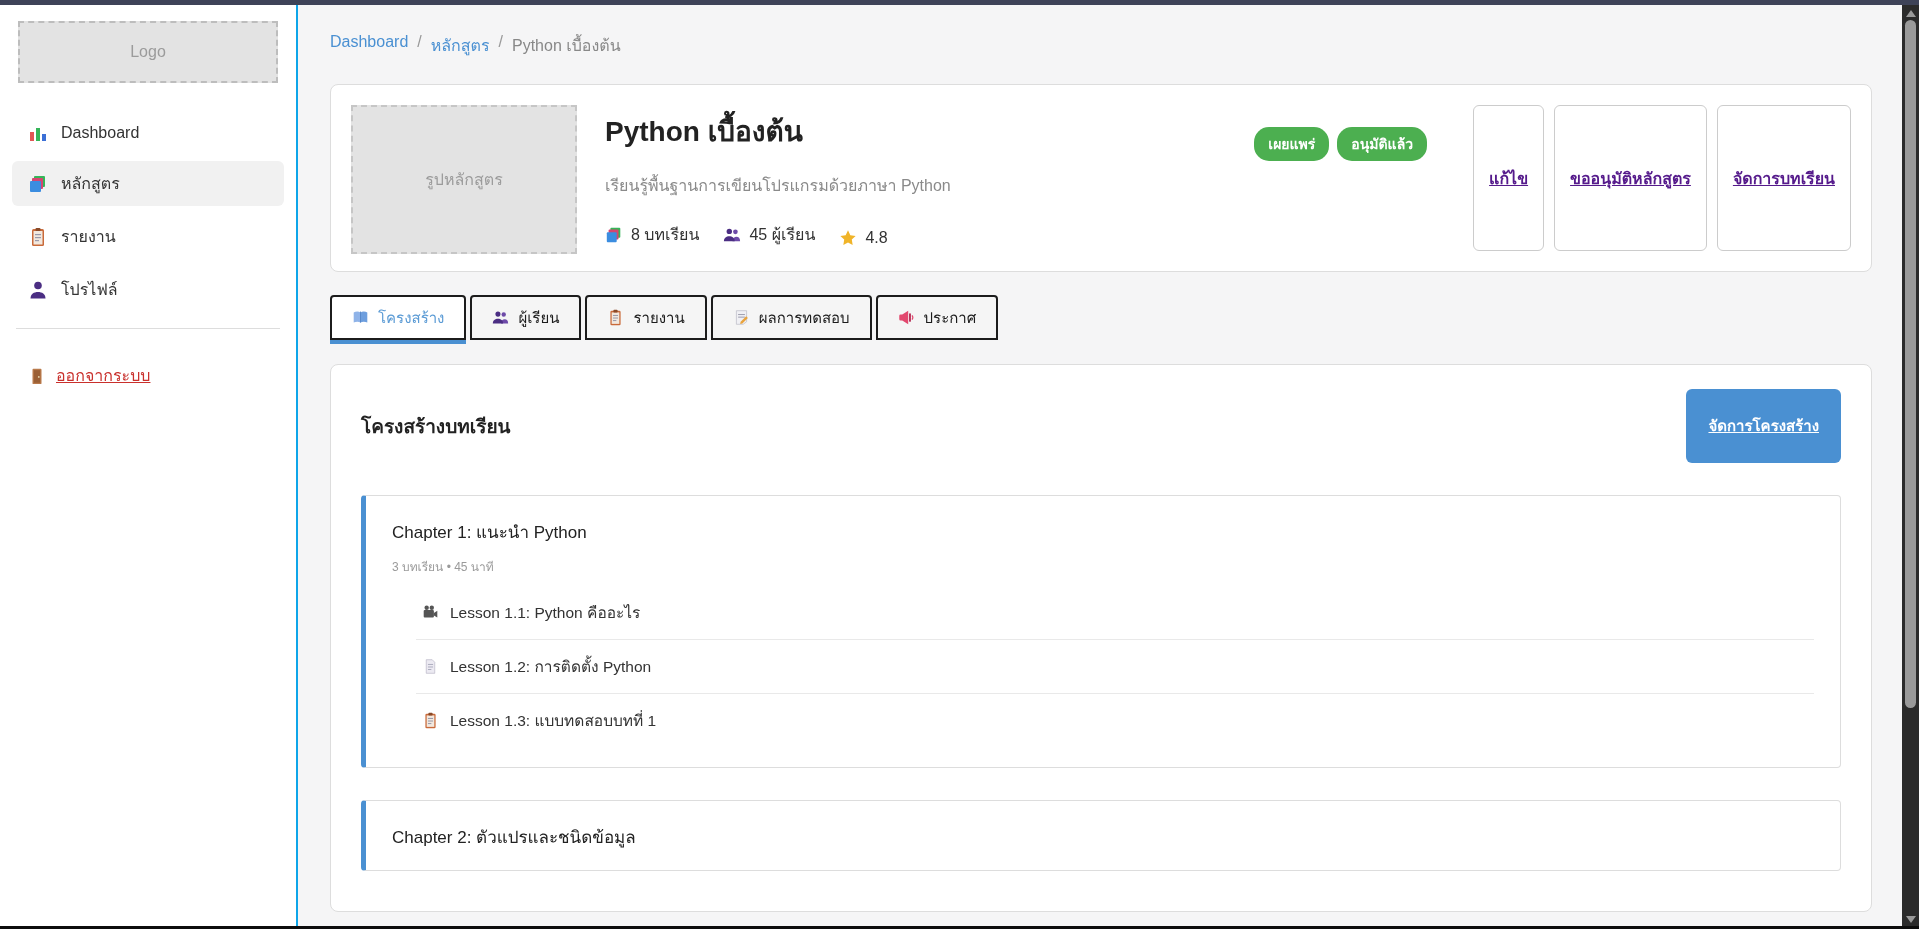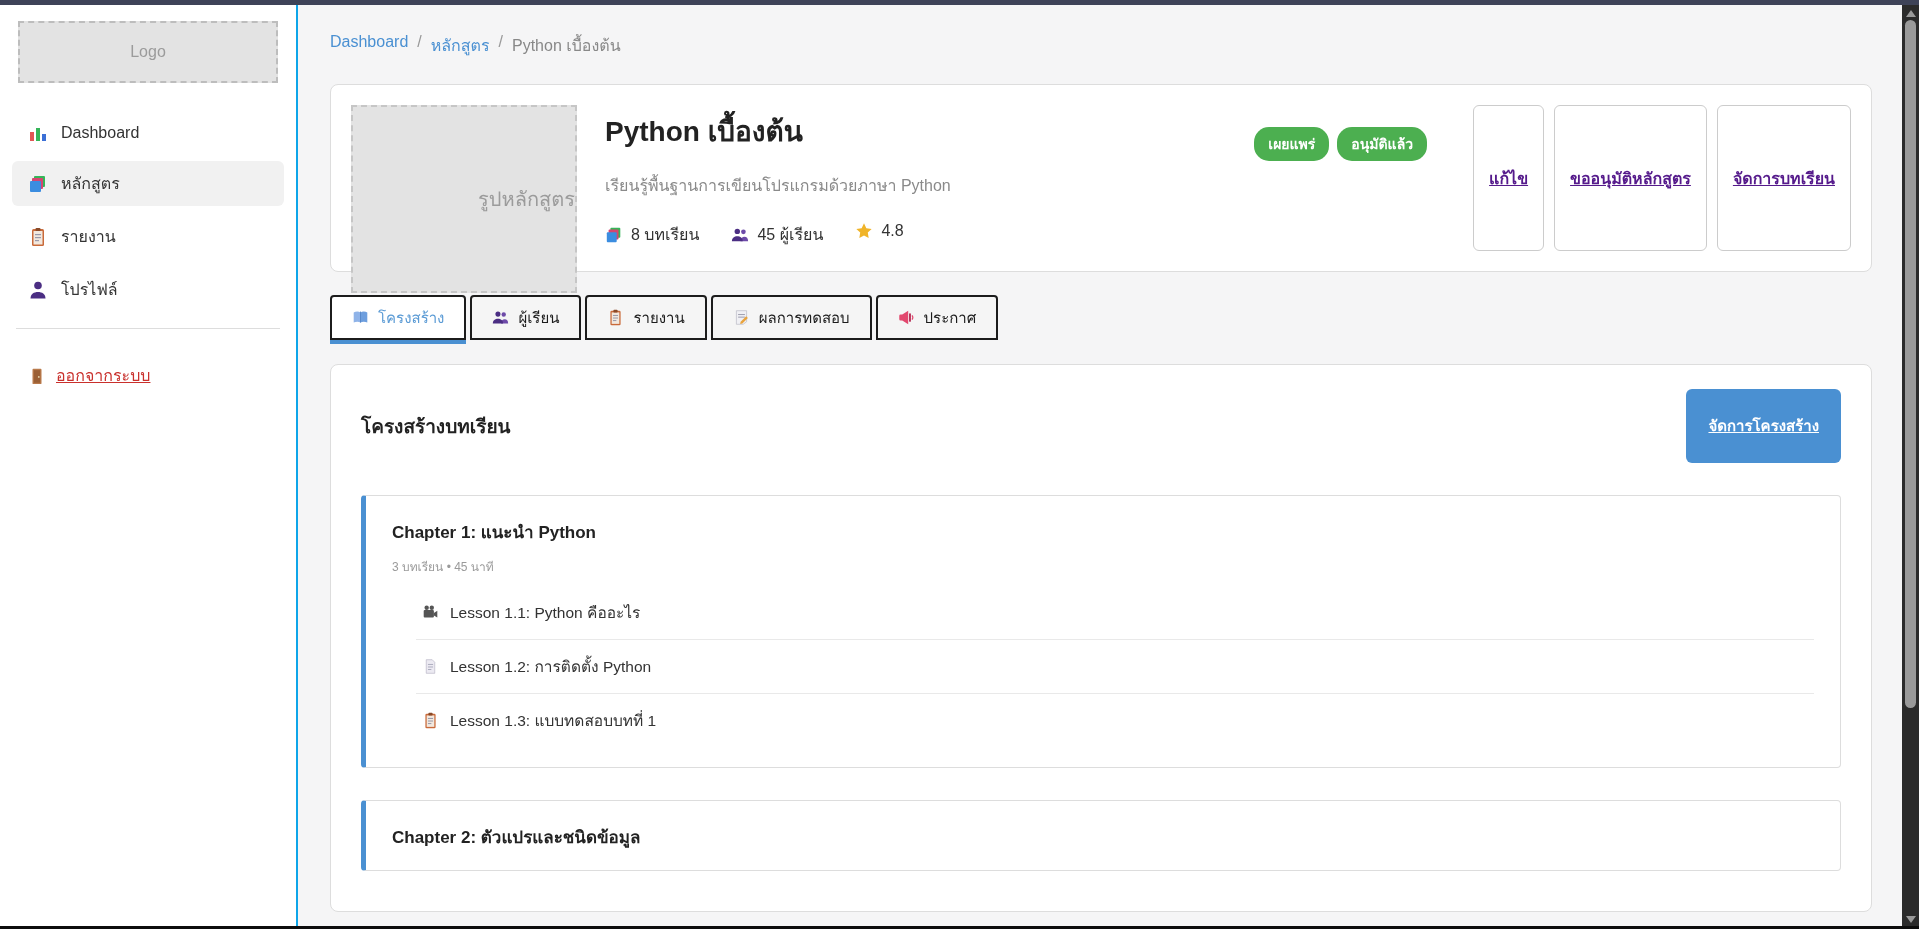"รูปหลักสูตร" .course-image { font-size: 20px -> 16px; height: 188px -> 149px; justify-content: flex-end -> center }
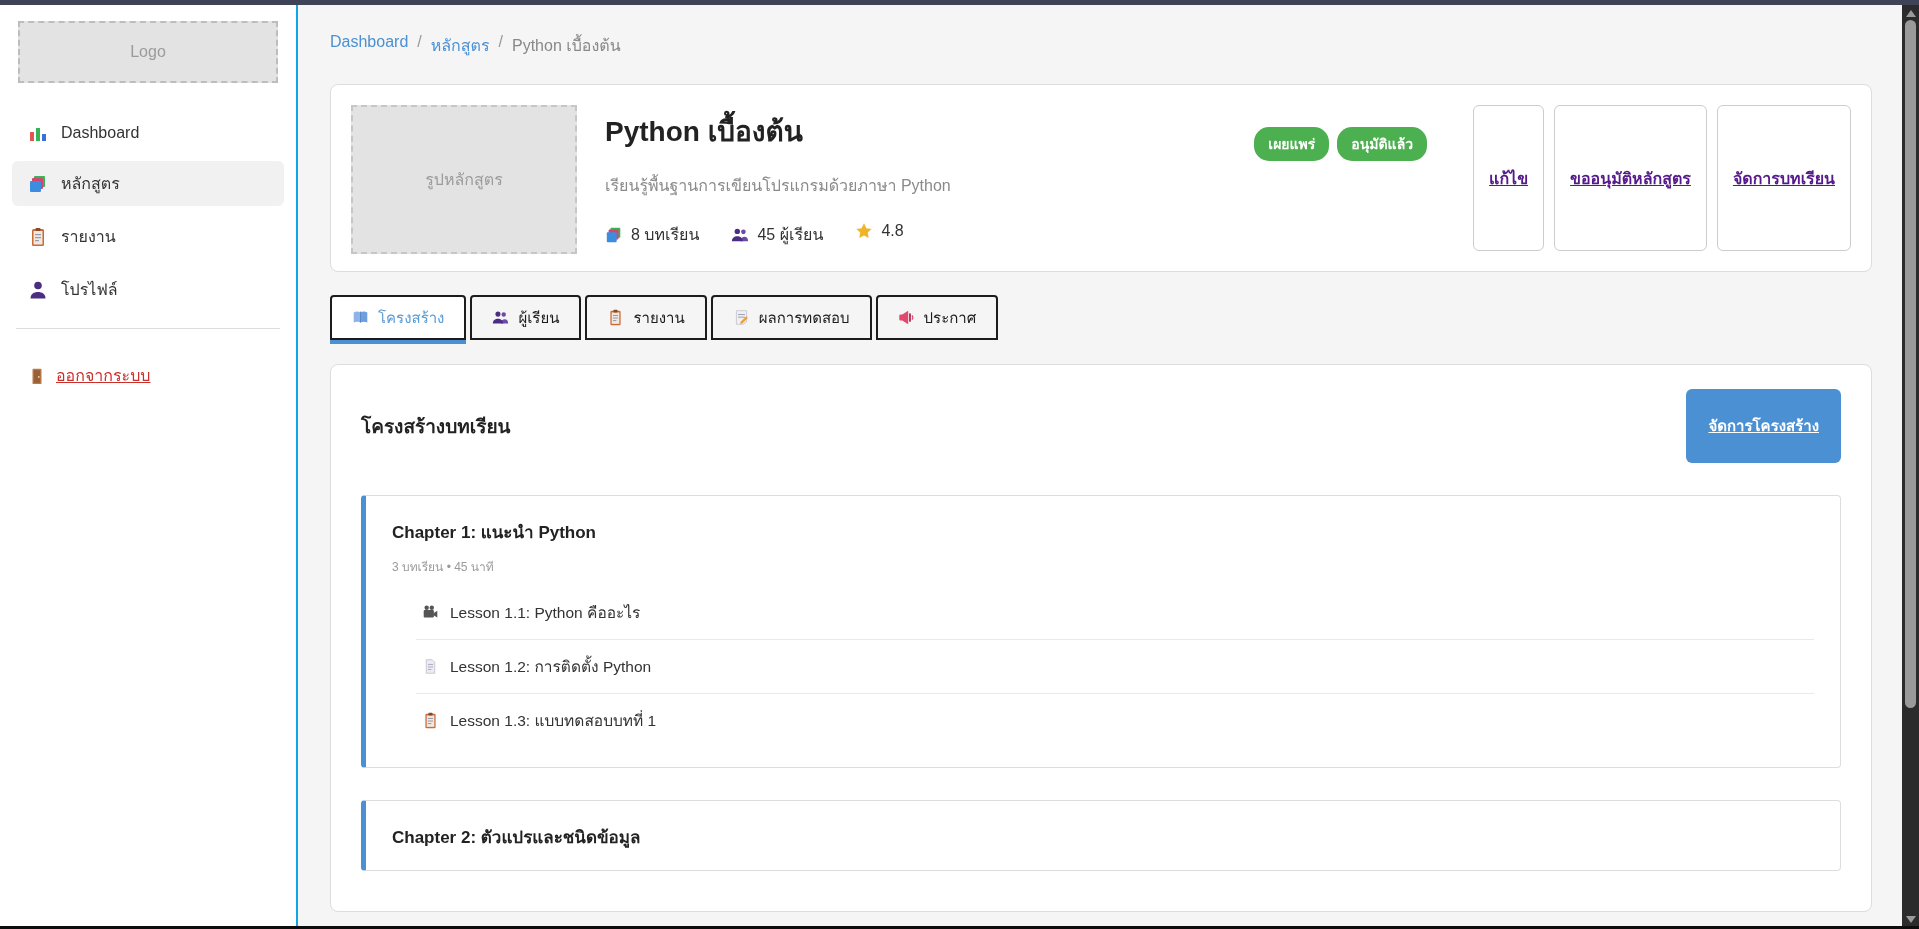"8 บทเรียน" .course-stats { align-items: flex-start -> flex-end; gap: 32px -> 24px }
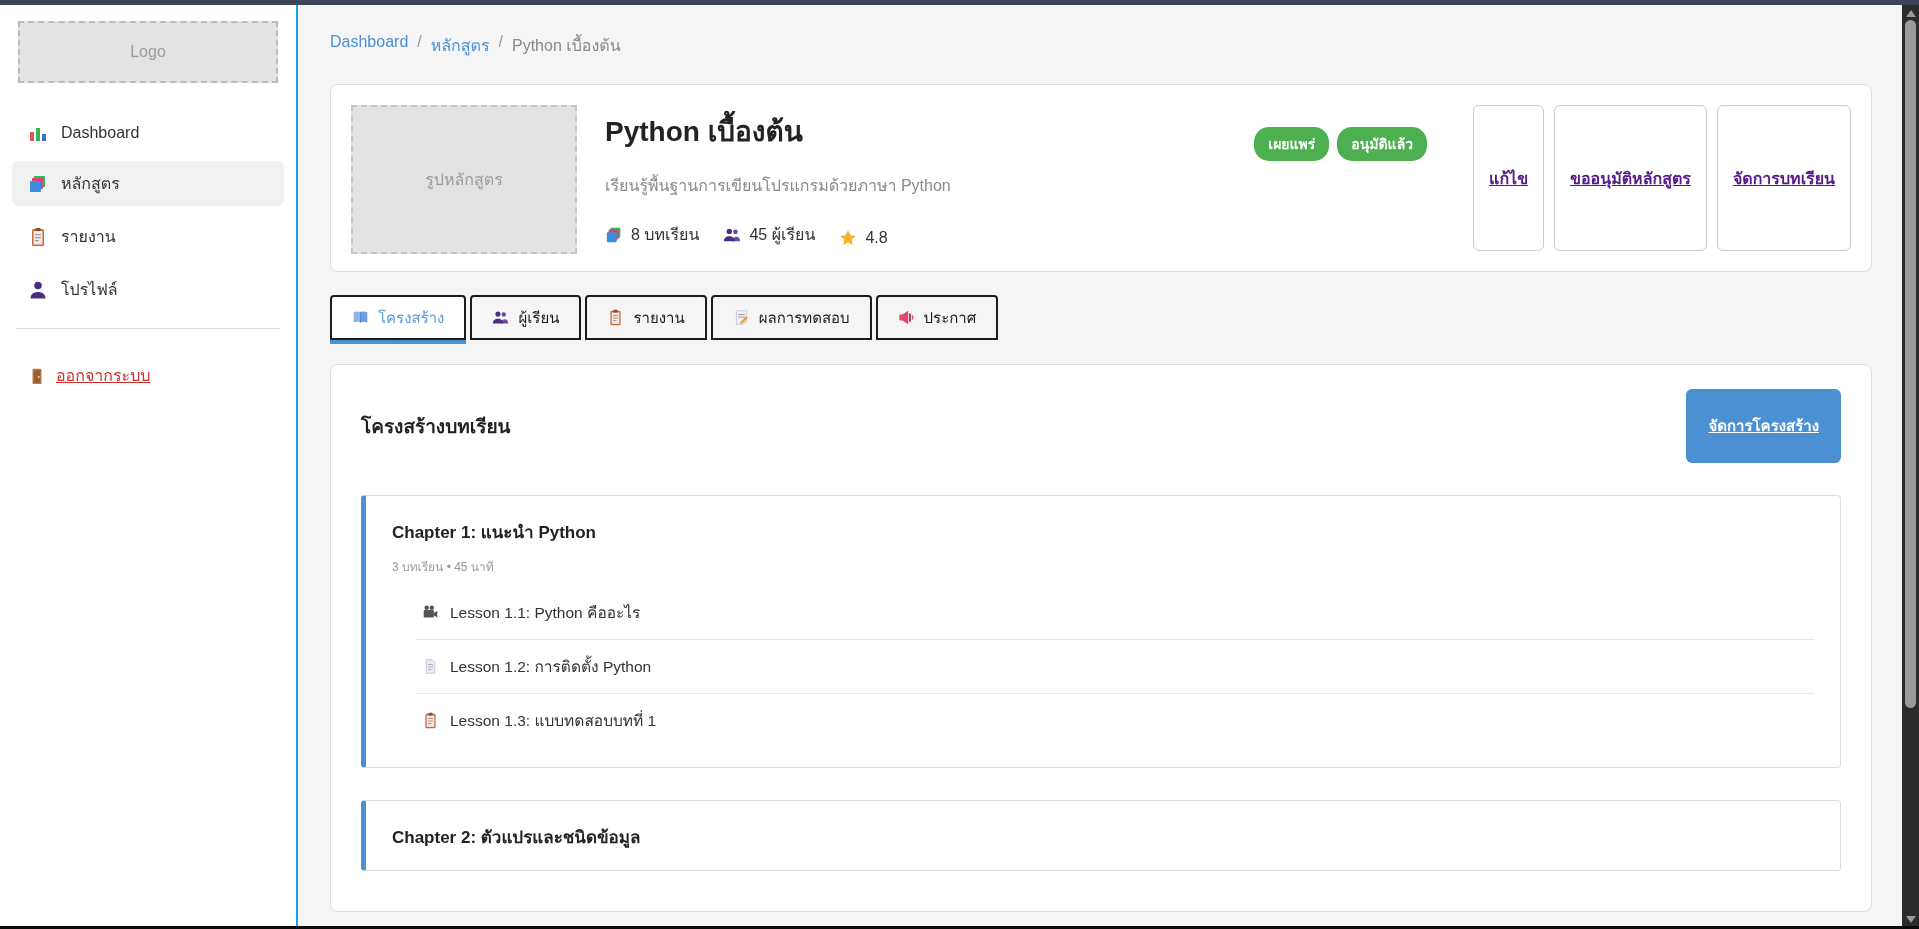"Chapter 1: แนะนำ Python" .chapter-title { font-weight: bold -> normal }
